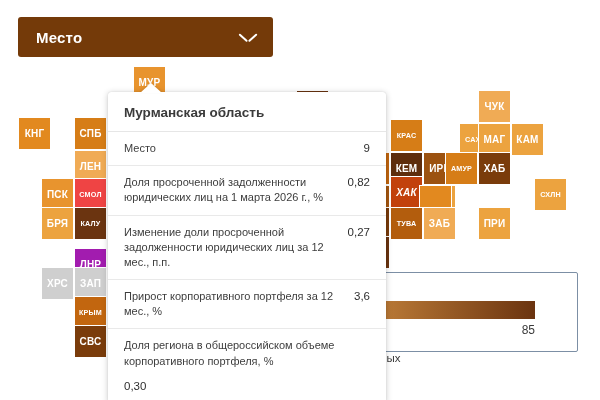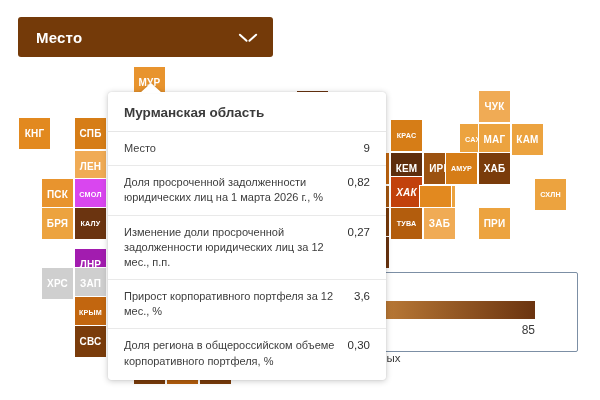"СМОЛ" div.tile { background: #d946ef -> #ef4444 }
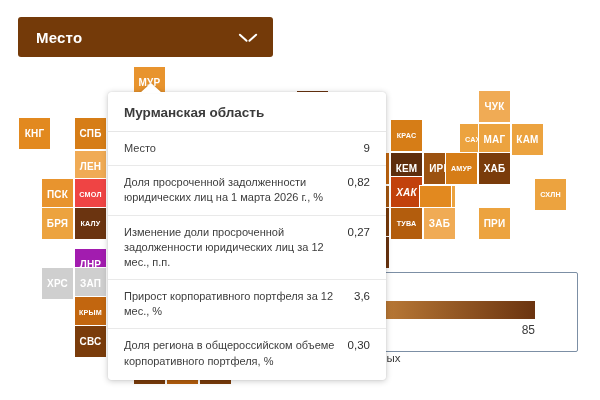"Доля региона в общероссийском объеме" .tt-row:last-child { flex-direction: none -> column }
